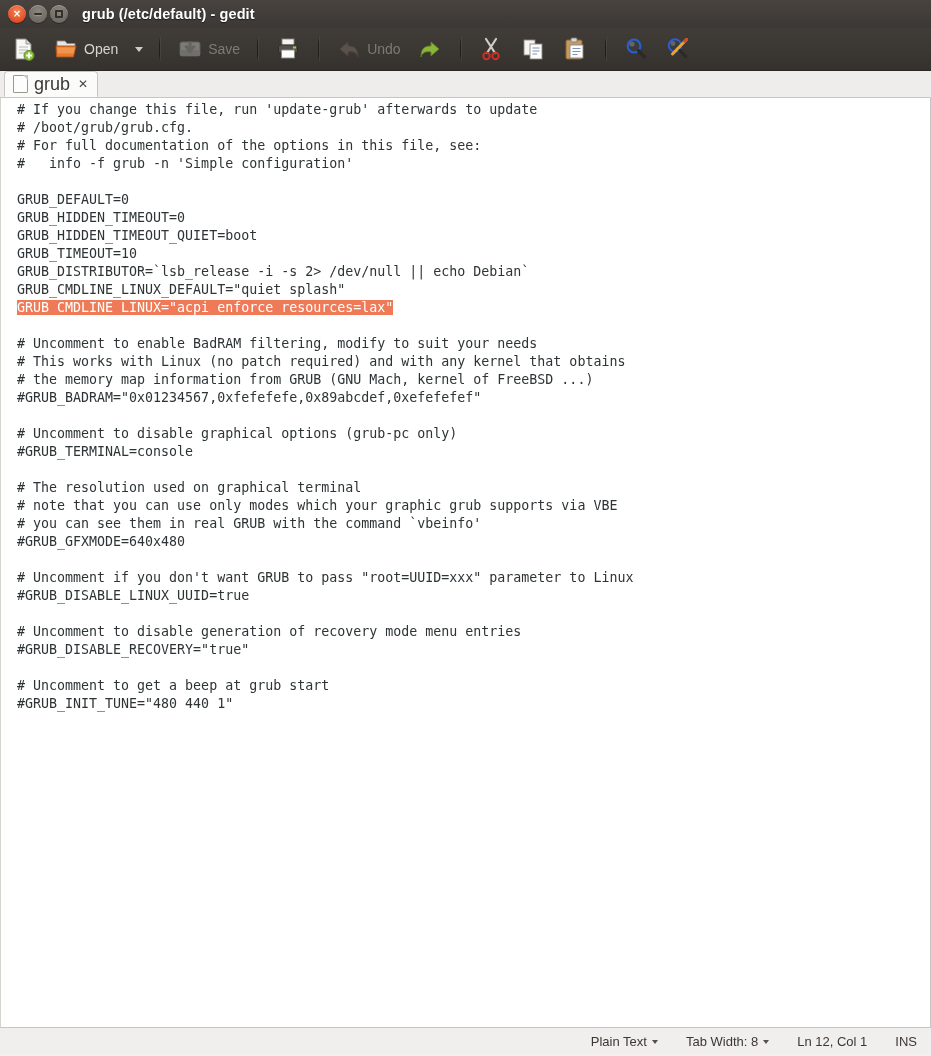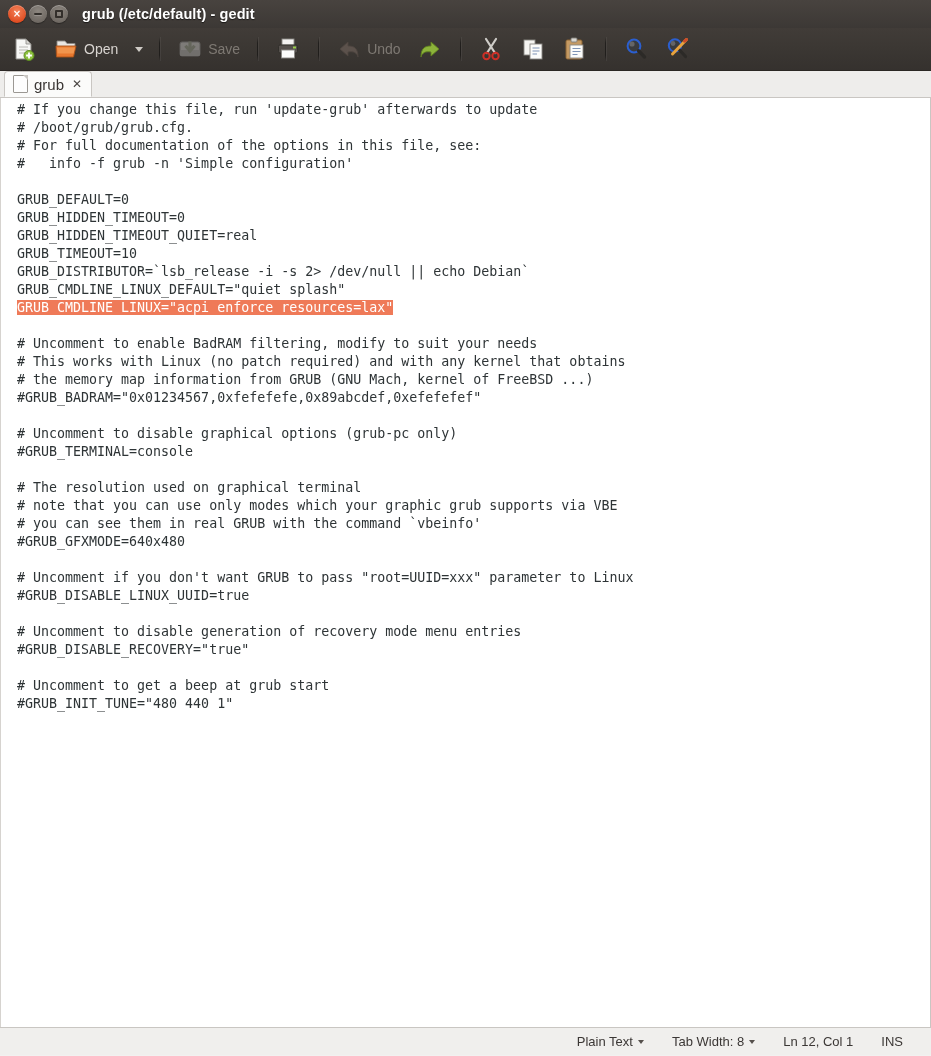"grub" .tab .tablabel { font-size: 15px -> 18px }
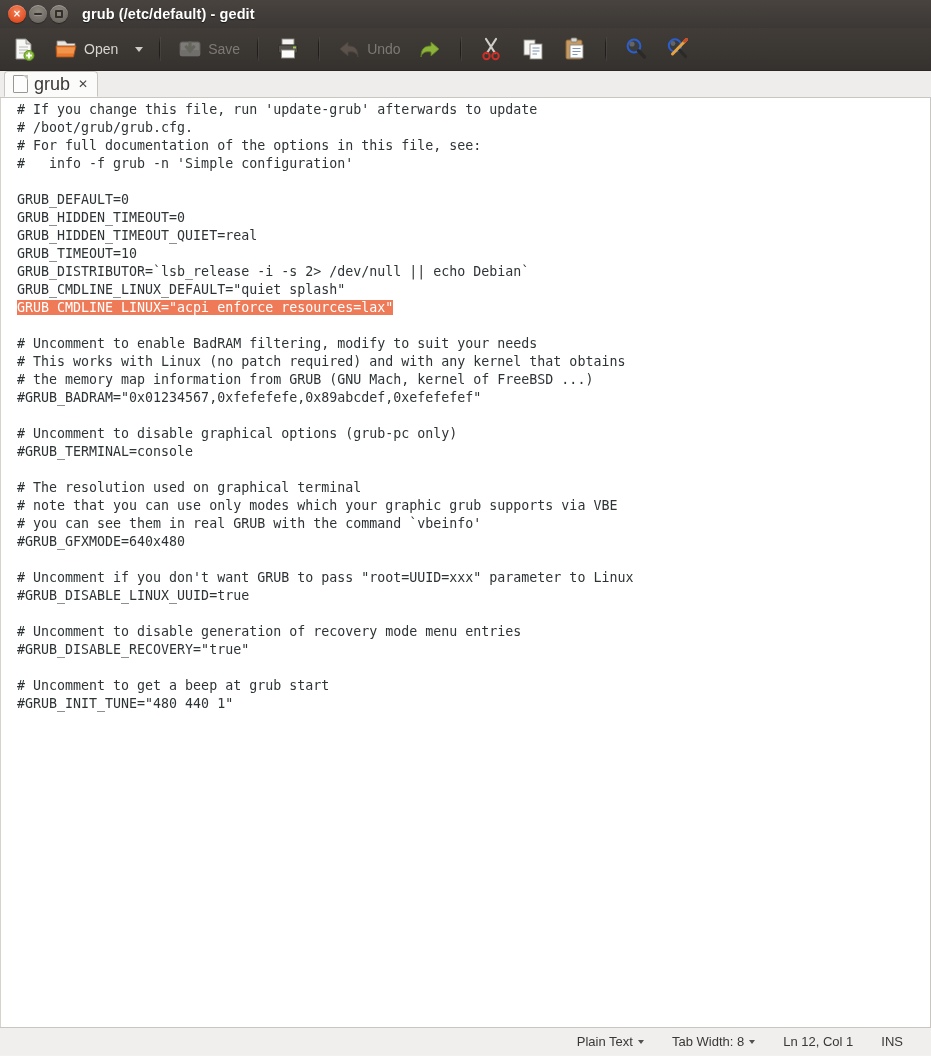"GRUB_HIDDEN_TIMEOUT_QUIET=real" div.codeline { text: real -> boot }
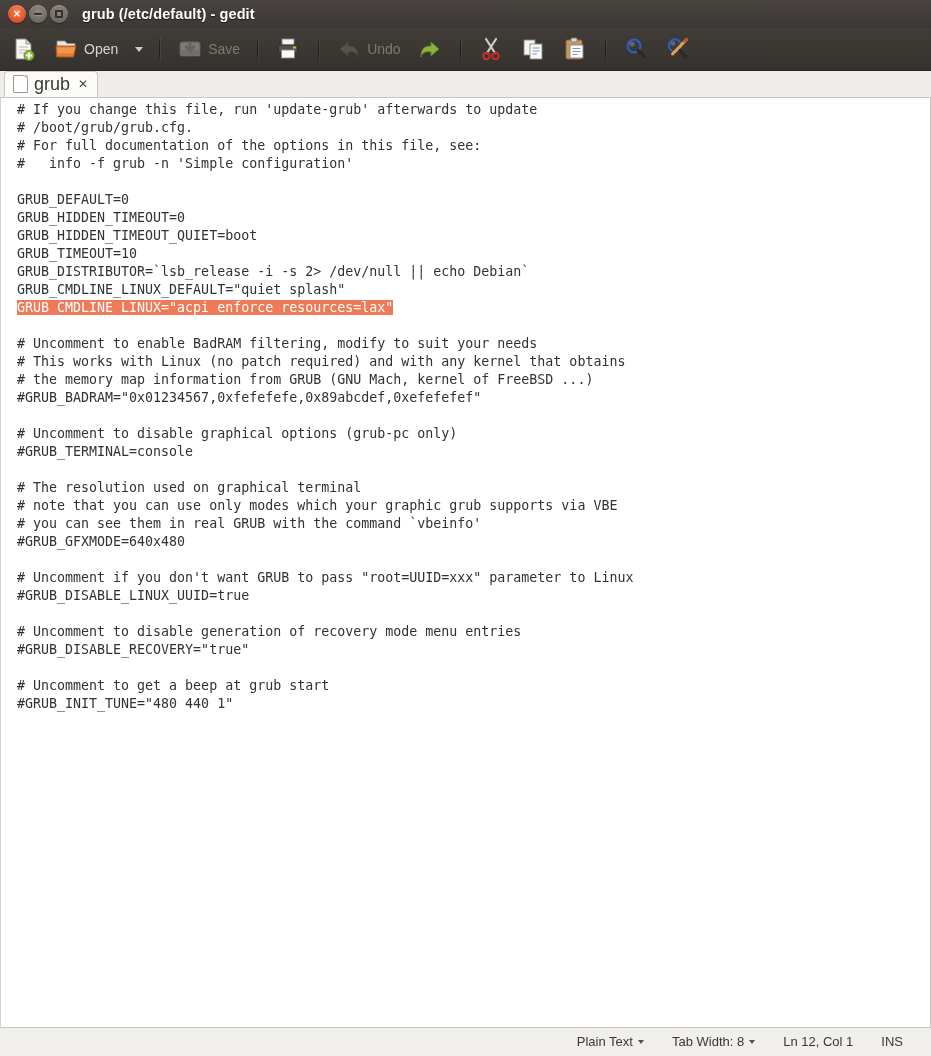"Plain Text" .statusbar { padding-right: 14px -> none }
